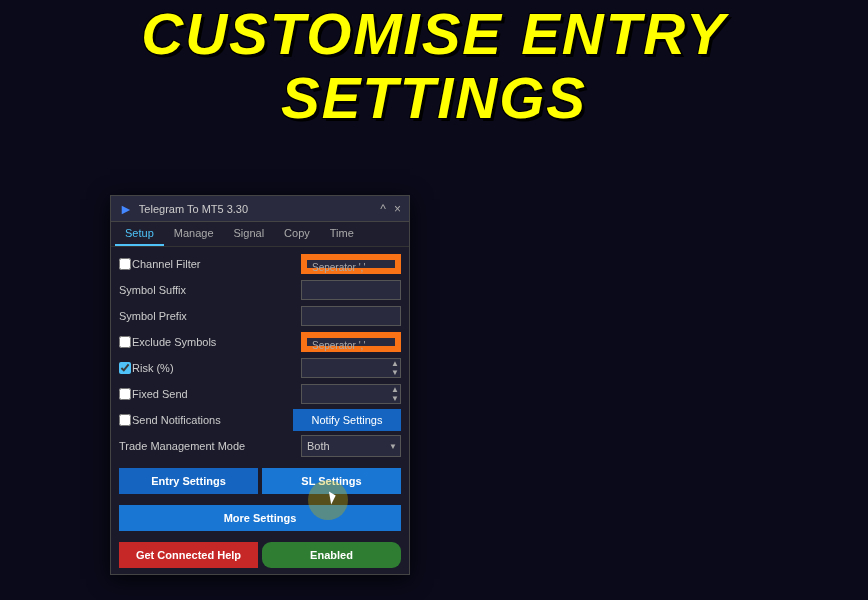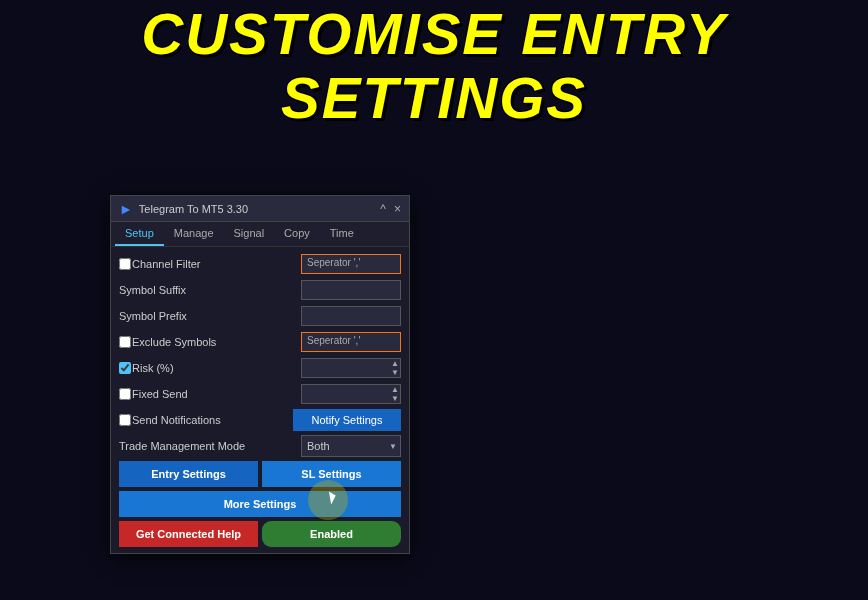"Seperator ','" .form-input-separator { border: 1px solid #f97316 -> 6px solid #f97316 }
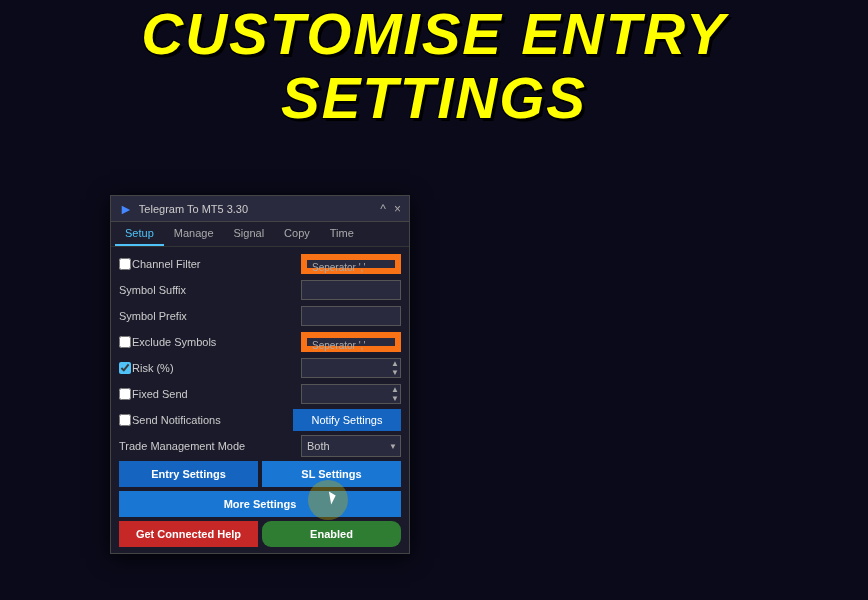"Entry Settings" .btn-row { margin-top: 4px -> 11px }
